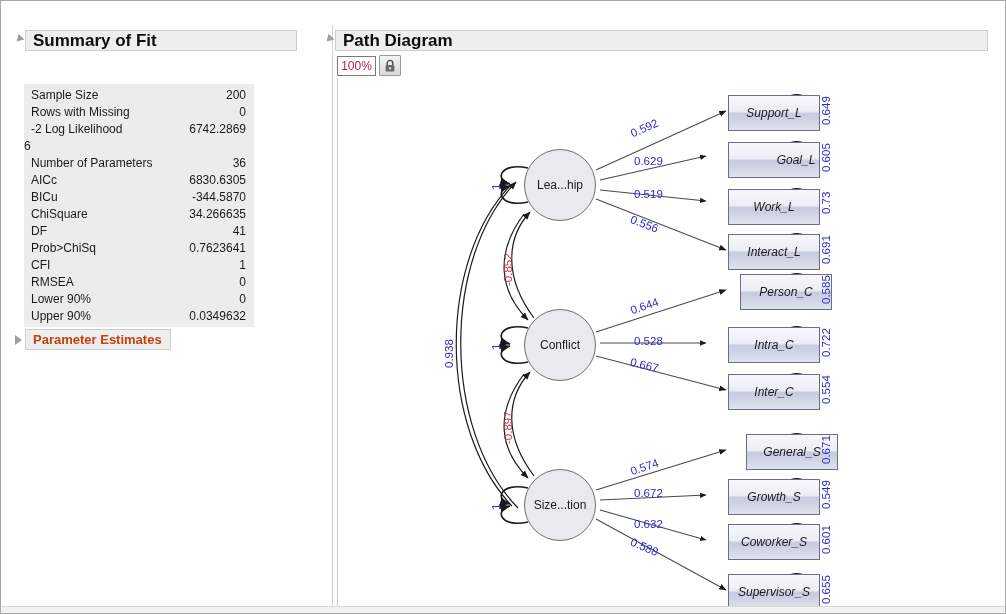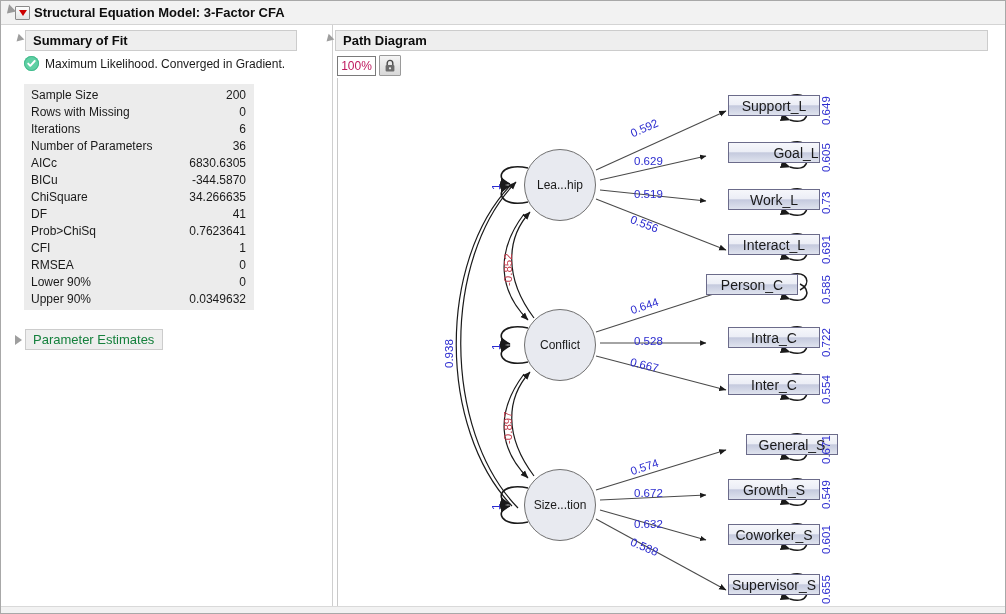"Structural Equation Model: 3-Factor CFA" div.titlebar { html: <div> <span> <span></span> </span> <span> <i></i> </span> <span>Structural Equation Model: 3-Factor CFA</span> </div> -> none }
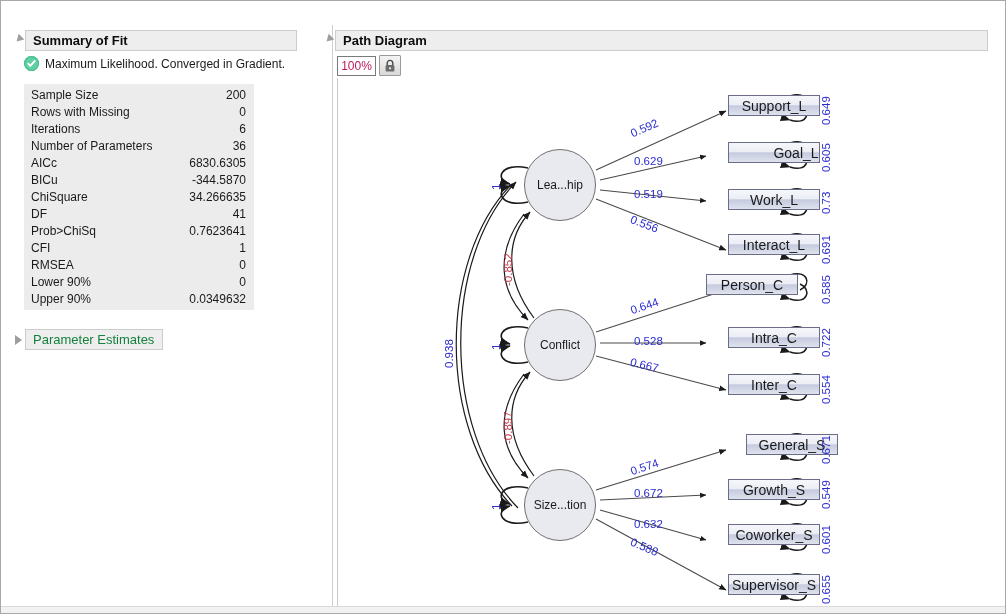"Summary of Fit" .sec-header .hdr-label { font-size: 13px -> 17px }
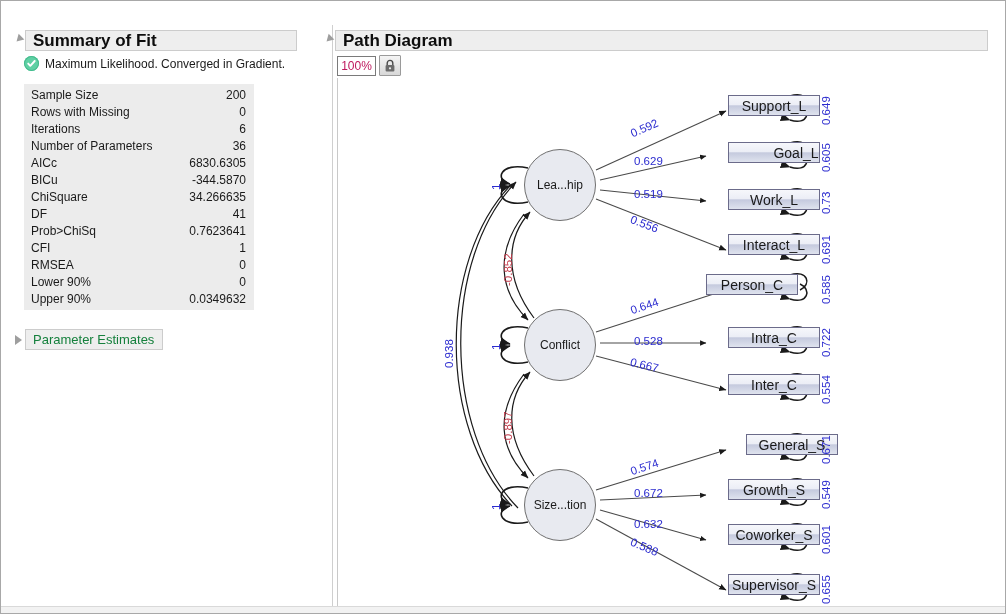"Maximum Likelihood. Converged in" div.converge-row { html: <div> <span> <svg> <path></path> </svg> </span> <span>Maximum Likelihood. Converged in Gradient.</span> </div> -> none }
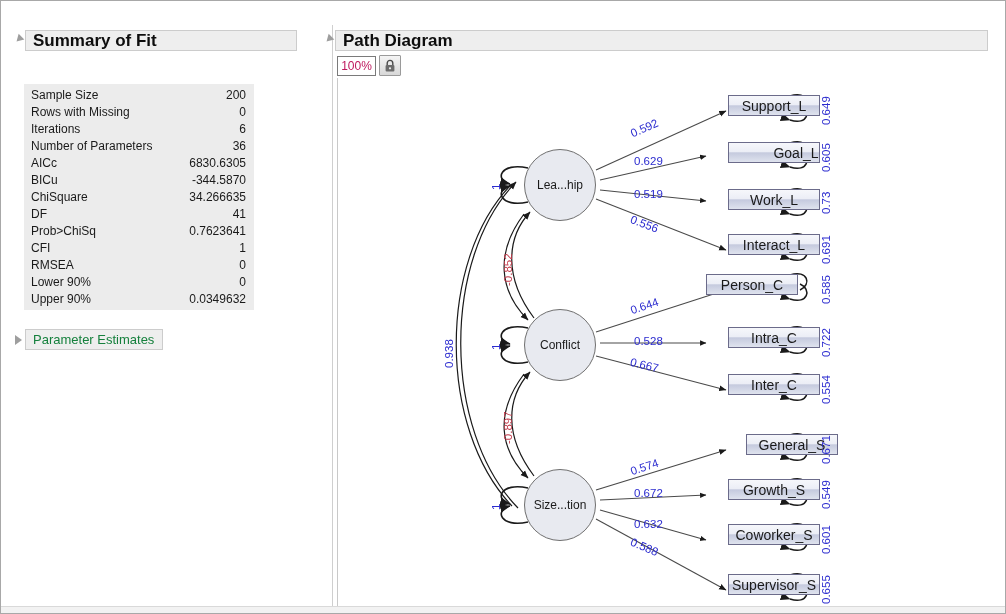"Support_L" .obs-box { font-size: 14px -> 12px; font-style: none -> italic; height: 21px -> 36px }
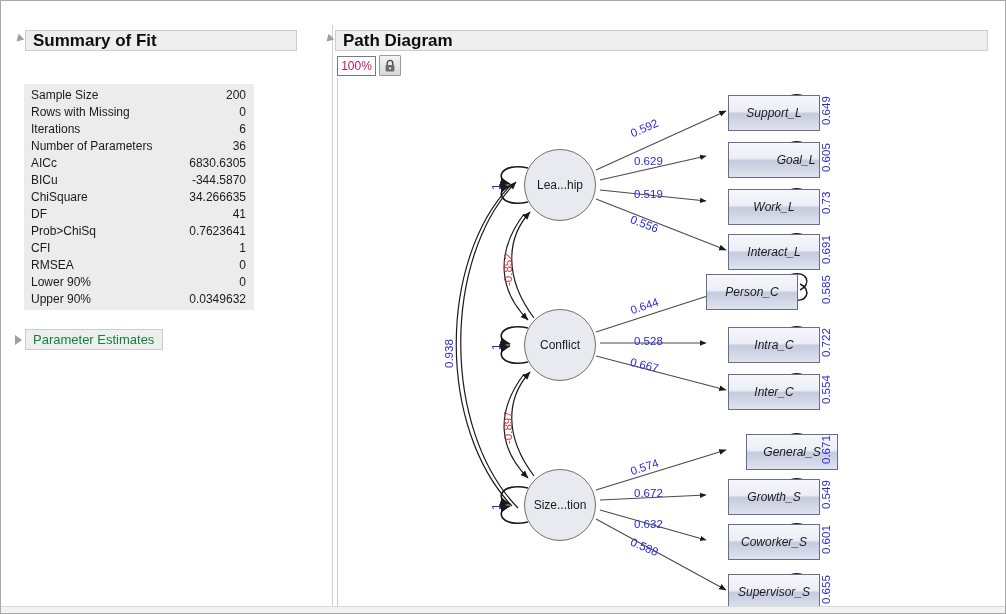"-2 Log Likelihood" div.fit-row { html: none -> <div> <span>-2 Log Likelihood</span> <span>6742.2869</span> </div> }
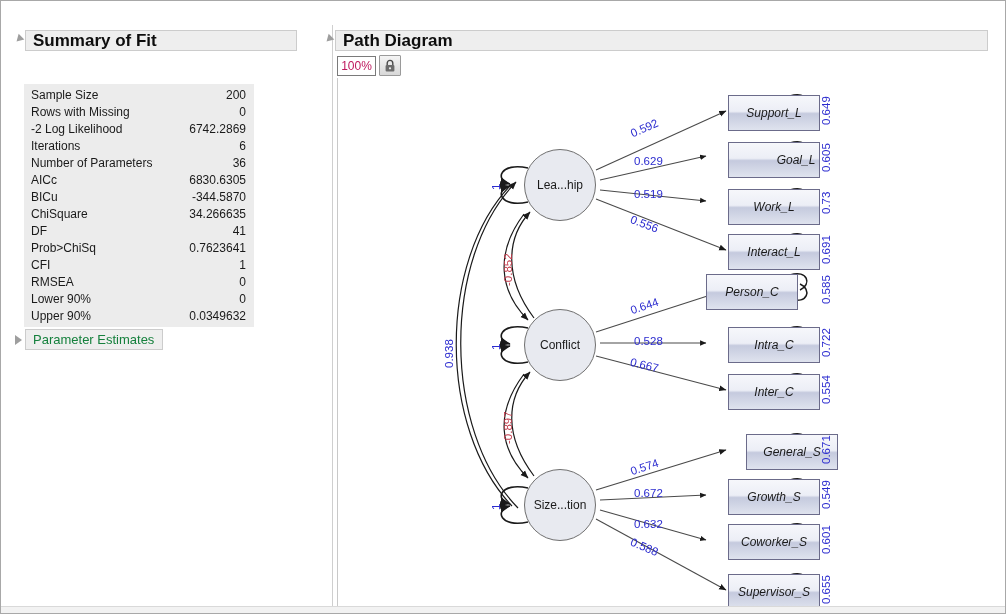"Iterations" span.fit-label { html: <span>Iterations</span> -> none }
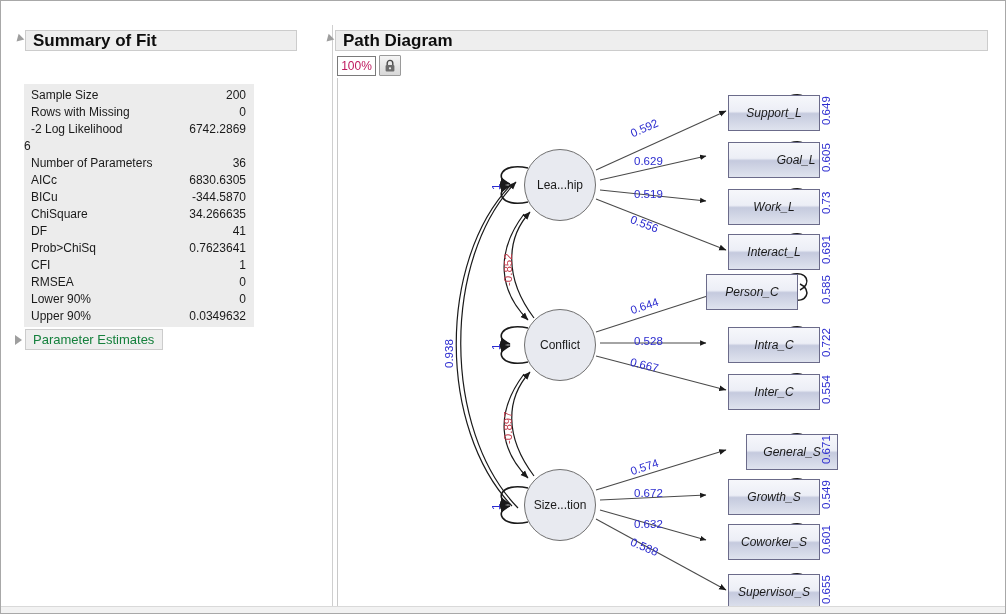"Person_C" div.obs-box { left: 368px -> 402px }
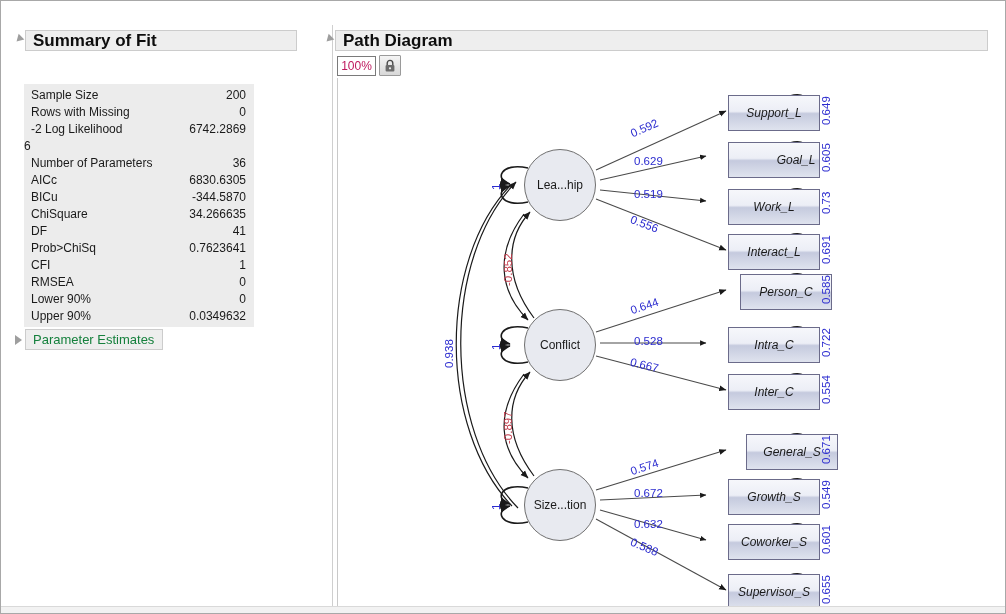"Parameter Estimates" .param-est .hdr-label { color: #15803d -> #c2410c; font-weight: normal -> bold }
